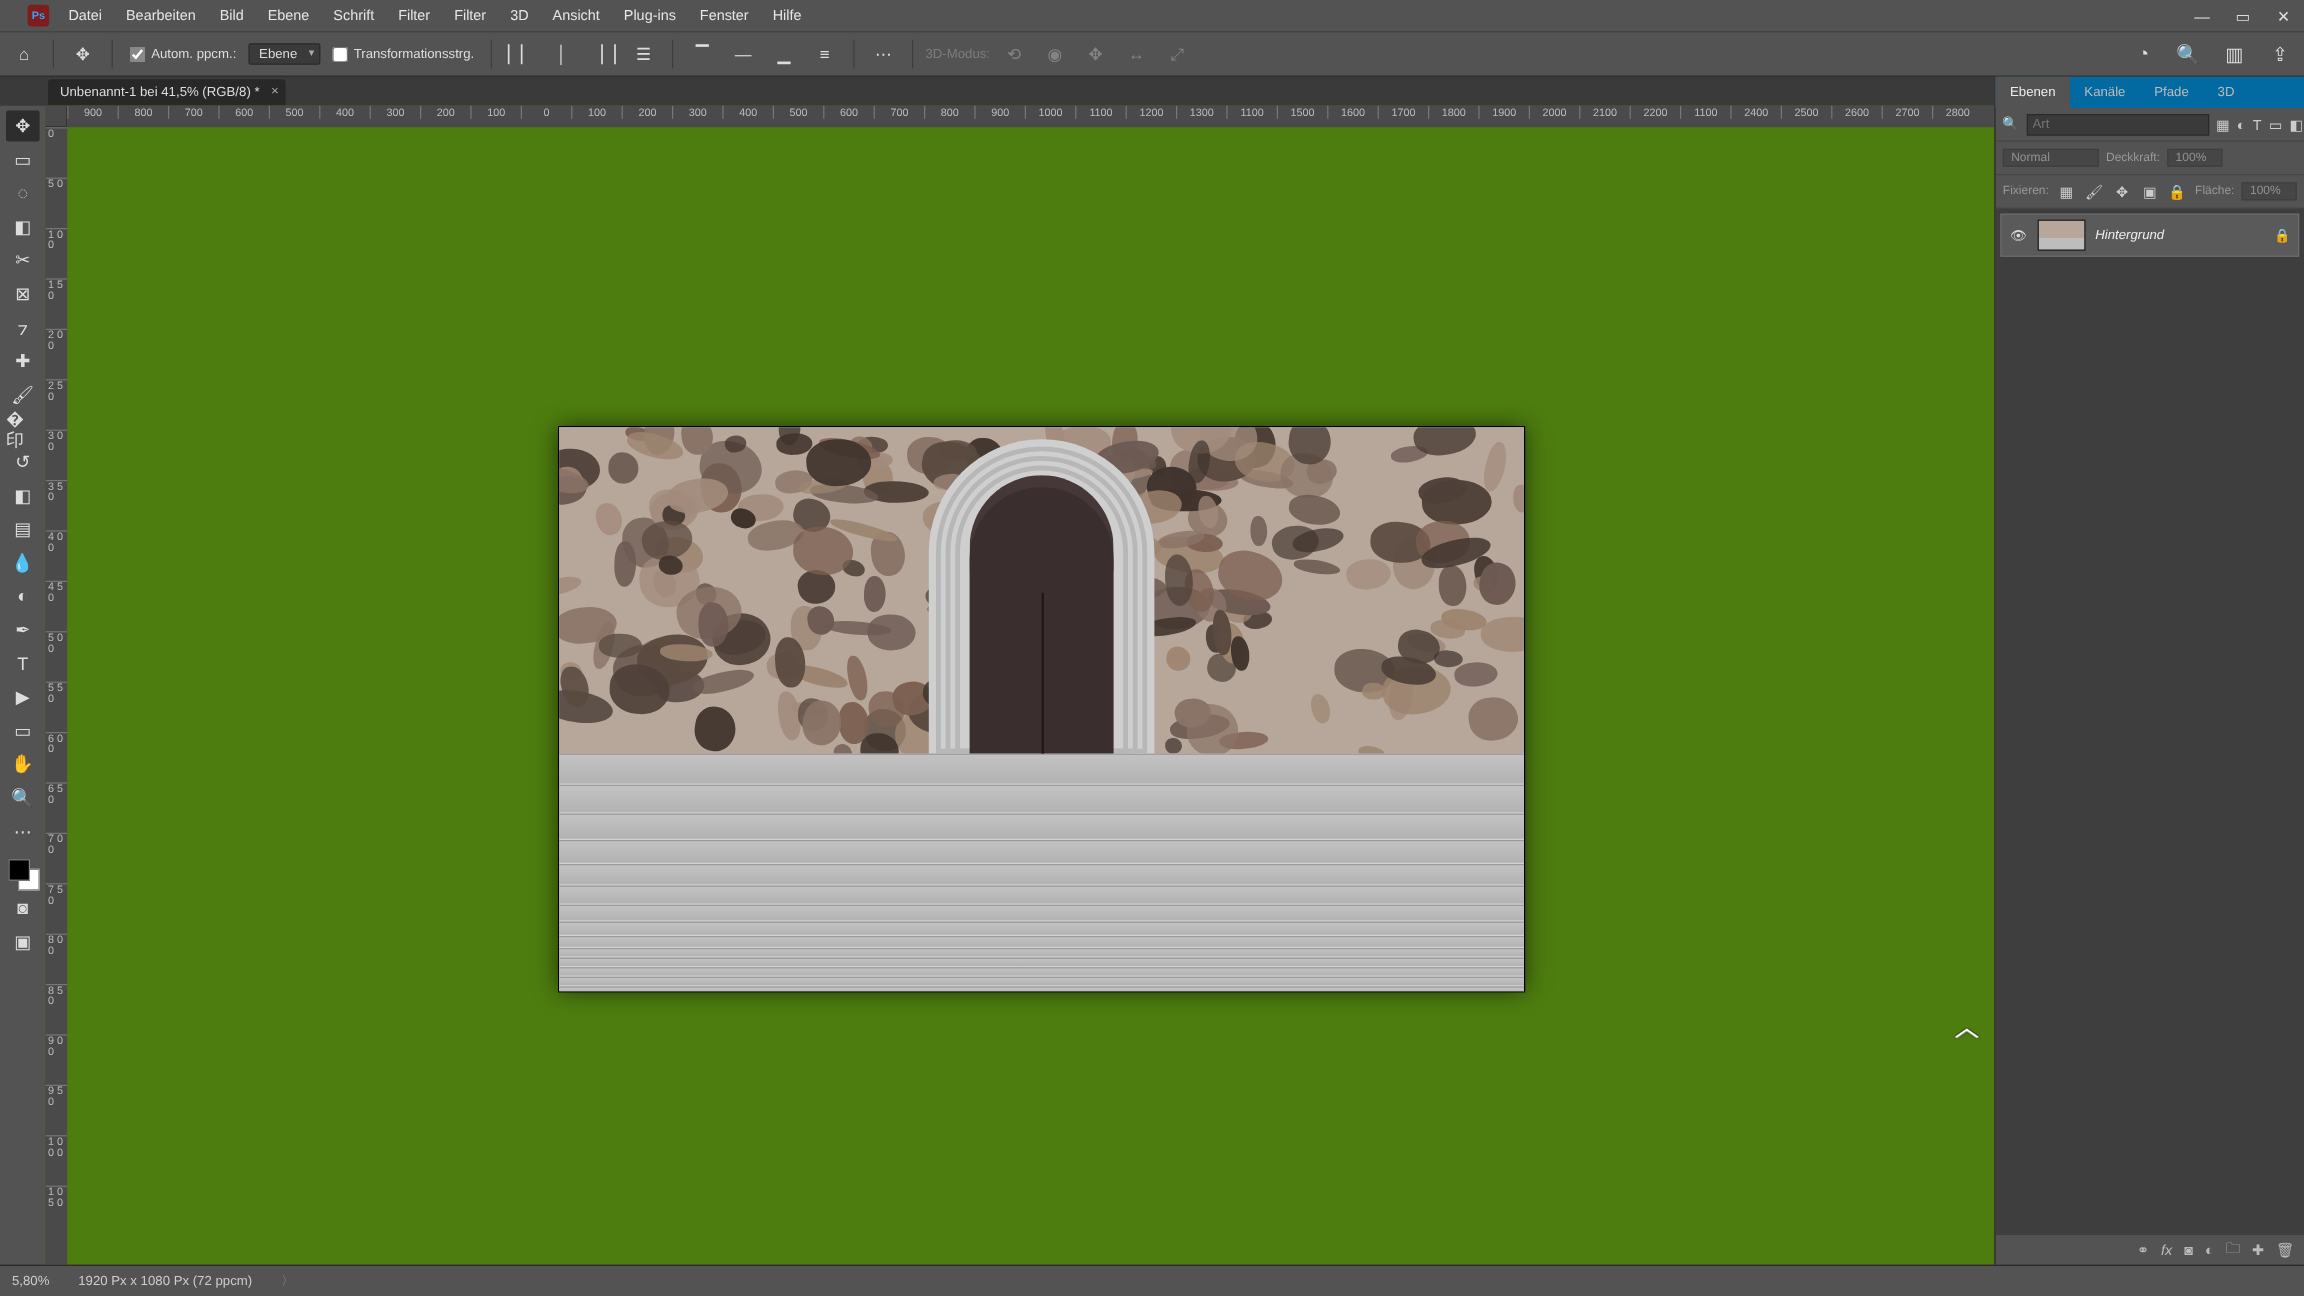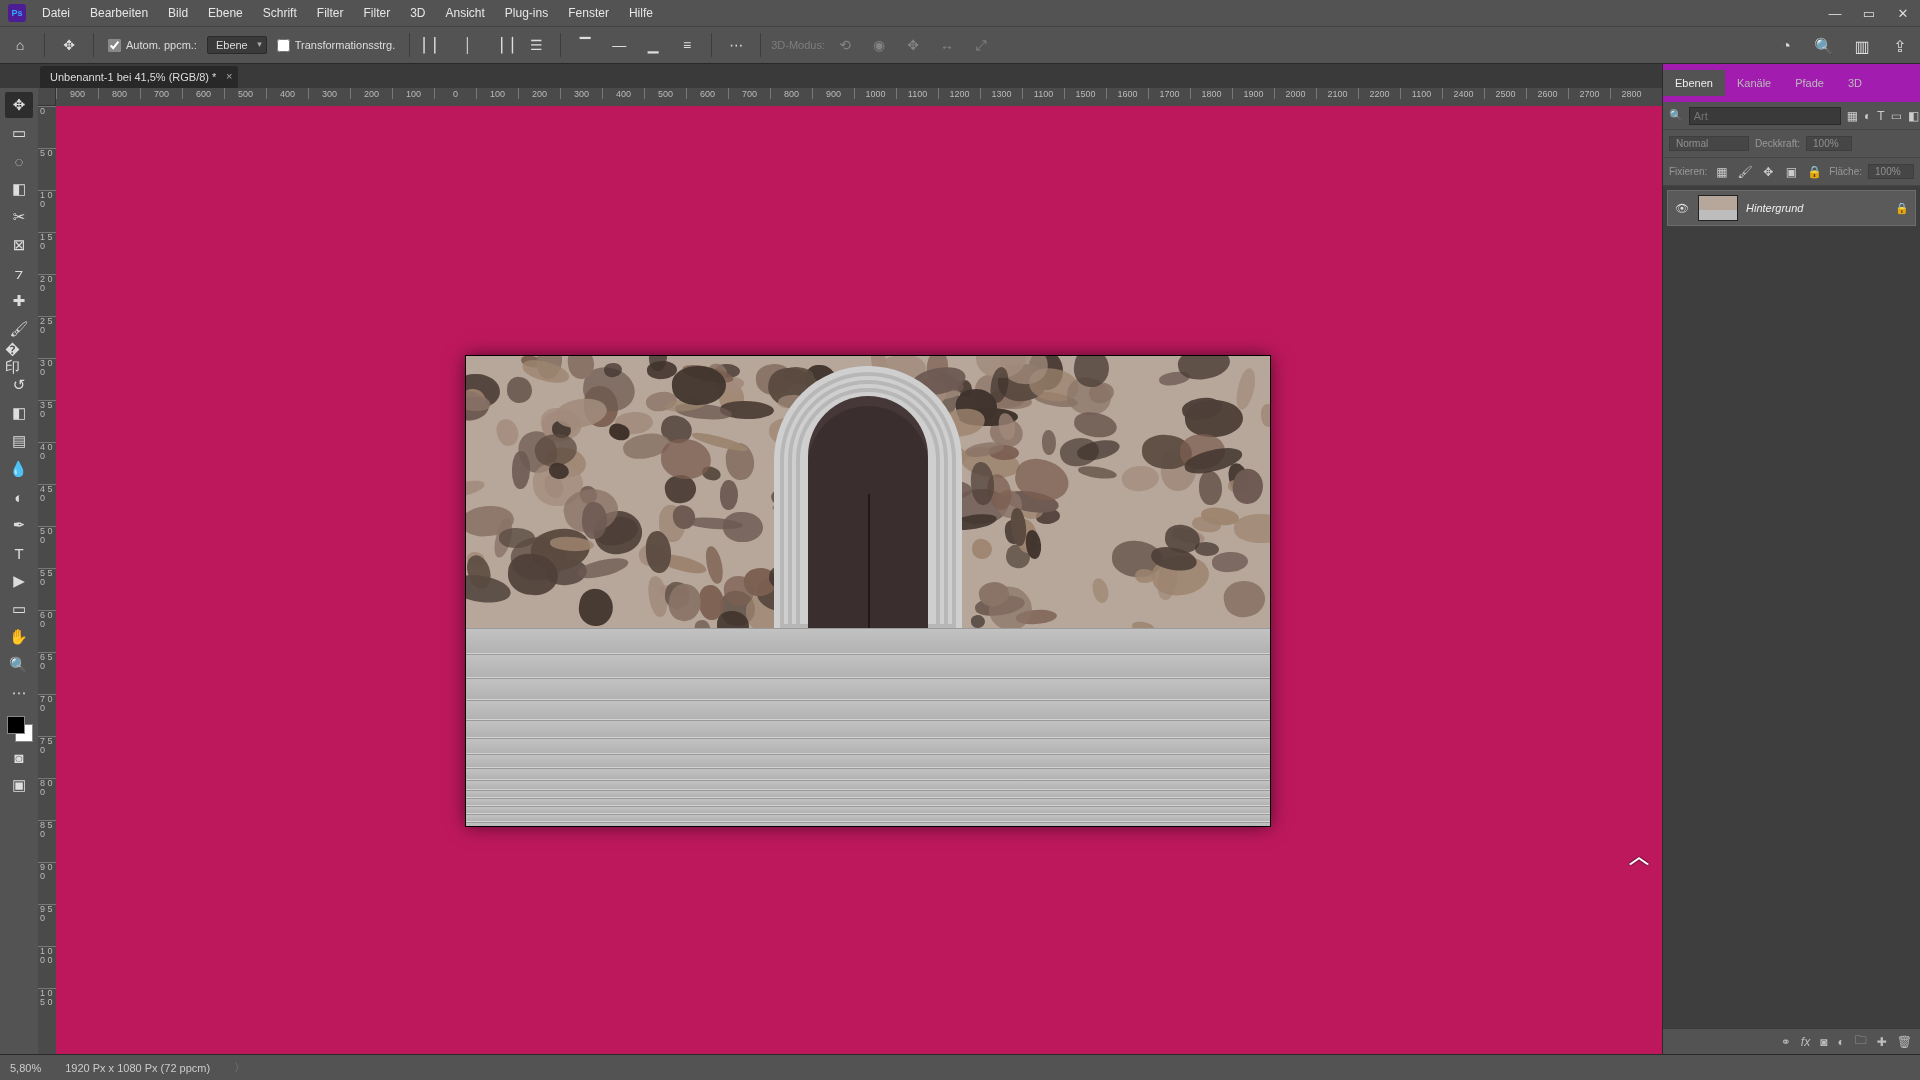"Ps" .menubar .logo { background: #4c1d95 -> #7f1d1d; margin: 0 6px 0 4px -> 0 6px 0 19px }
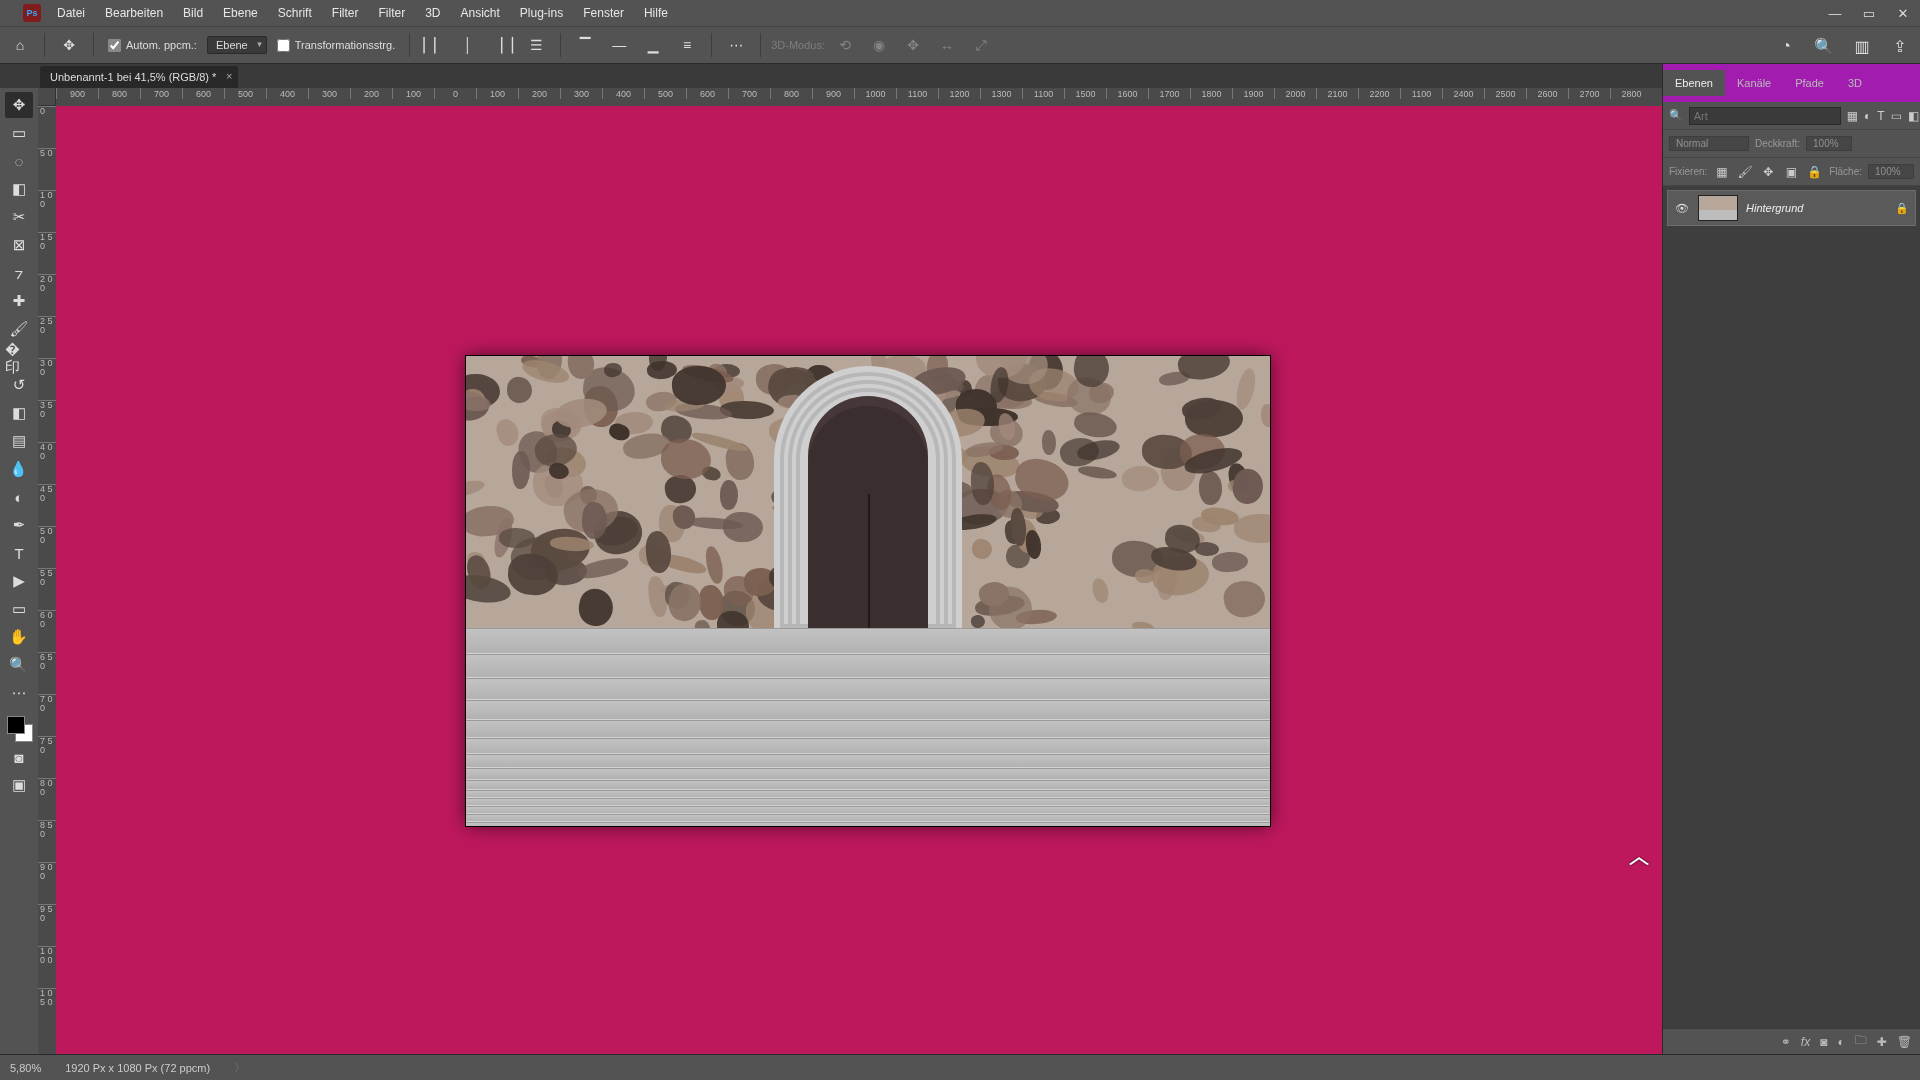"Ebenen" .panel-tabs { align-items: center -> none; background: #a21caf -> #0369a1; height: 38px -> 26px }
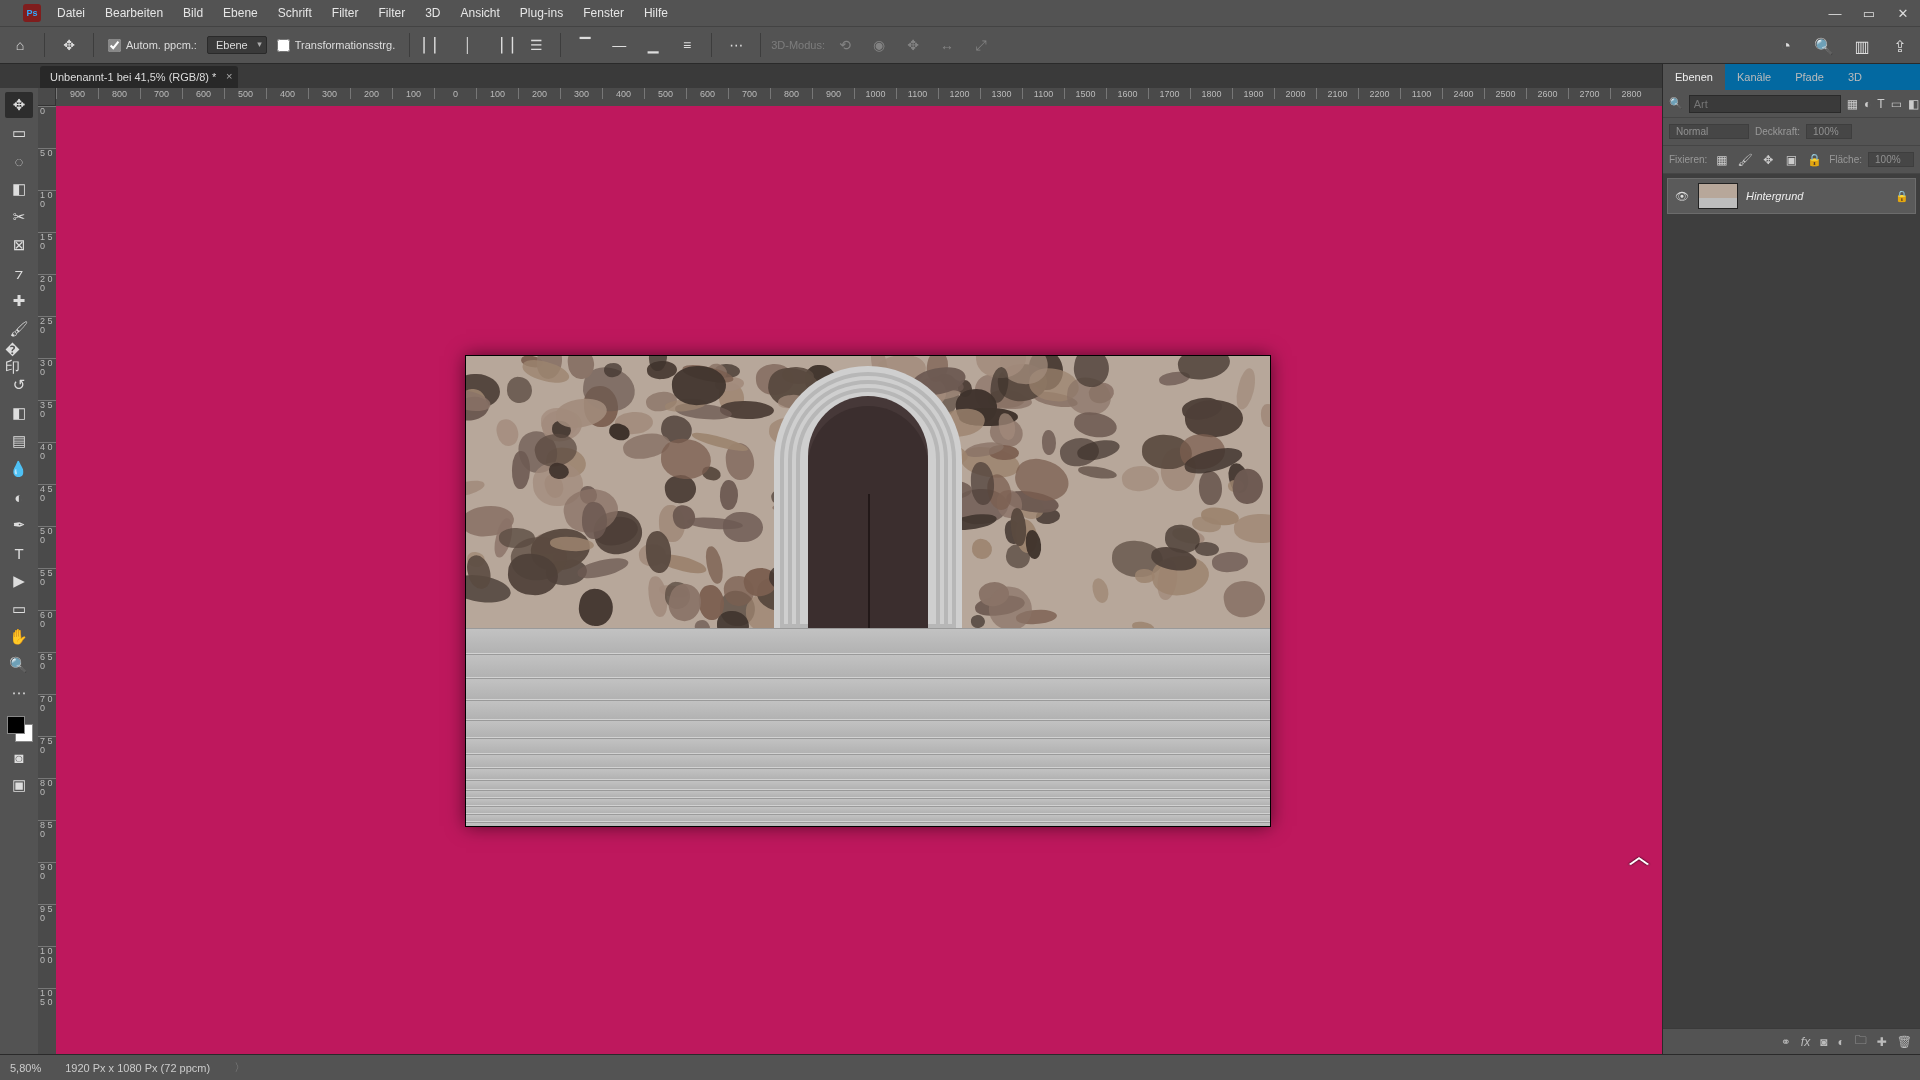"900" .workarea { background: #be185d -> #4d7c0f }
